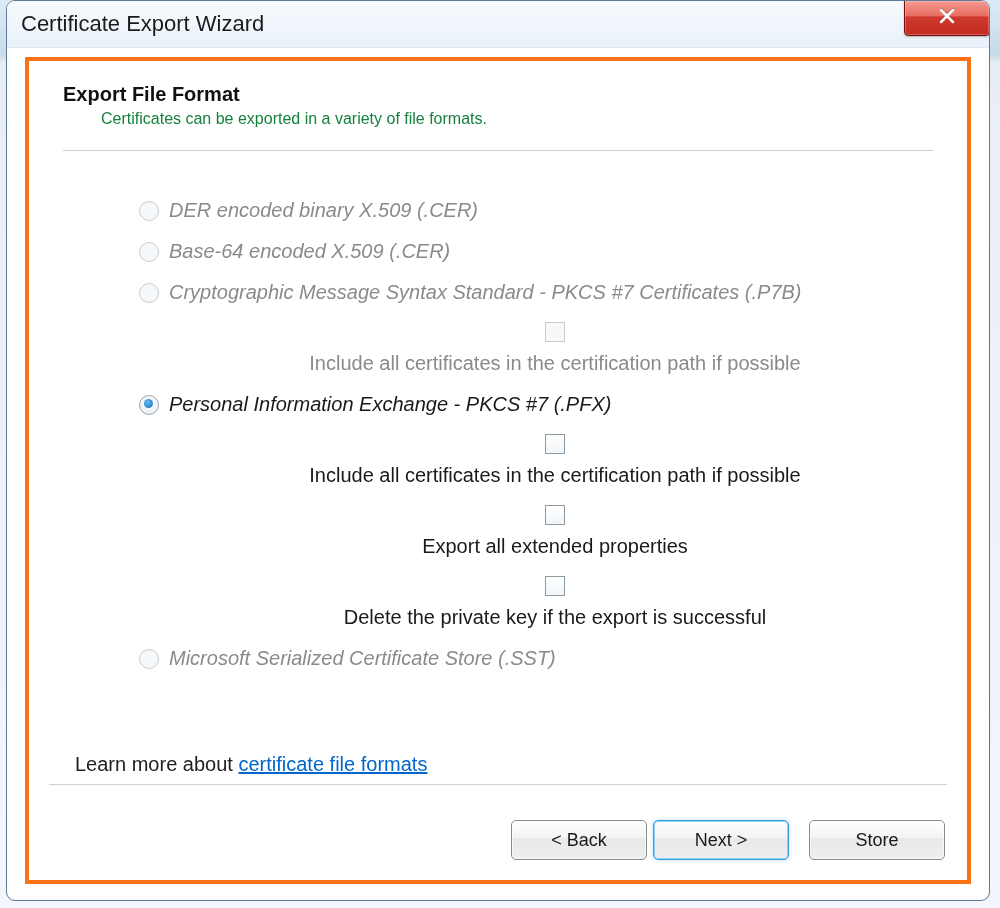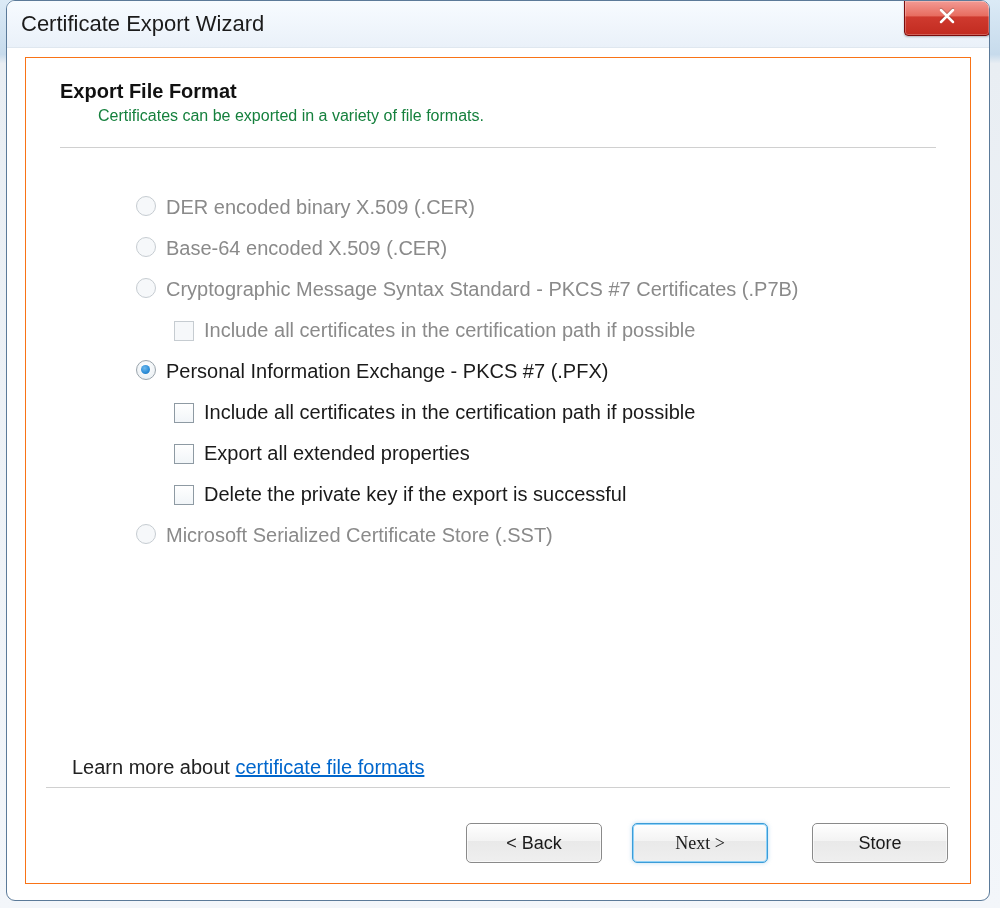"Export File Format" .panel { border: 1px solid #f97316 -> 4px solid #f97316 }
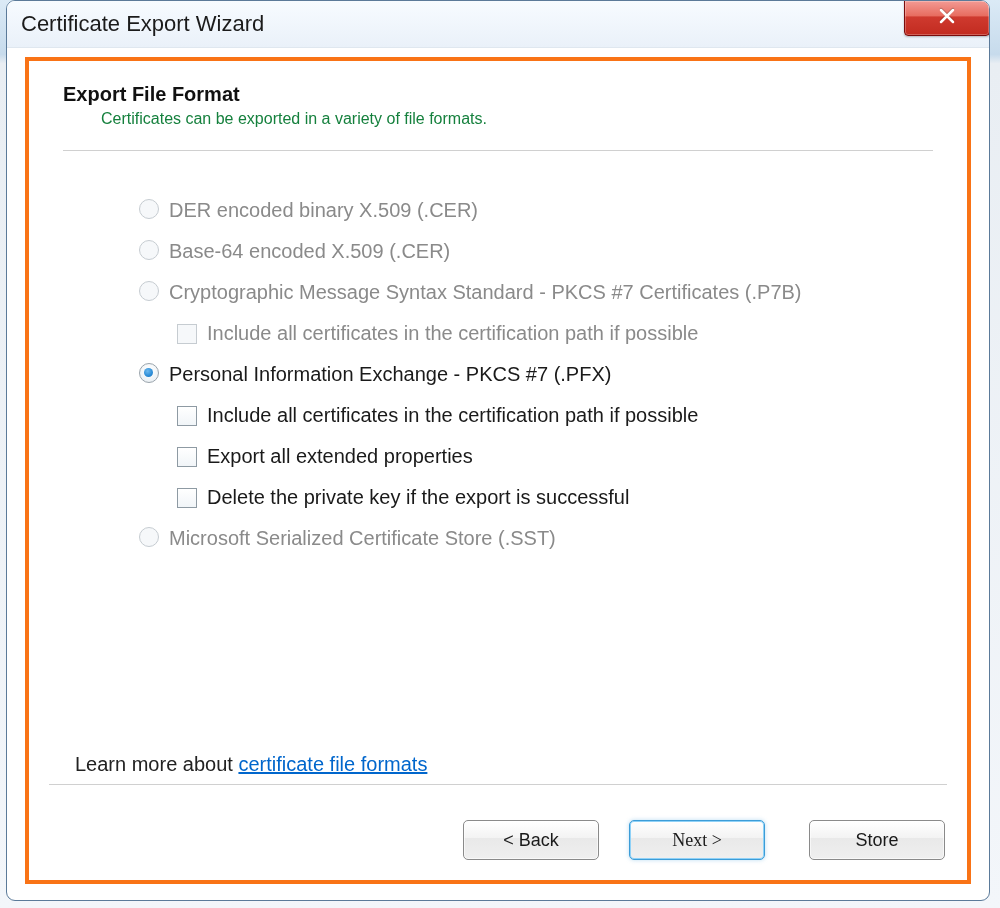"DER encoded binary X.509 (.CER)" .opt-row { align-items: none -> center; font-style: none -> italic }
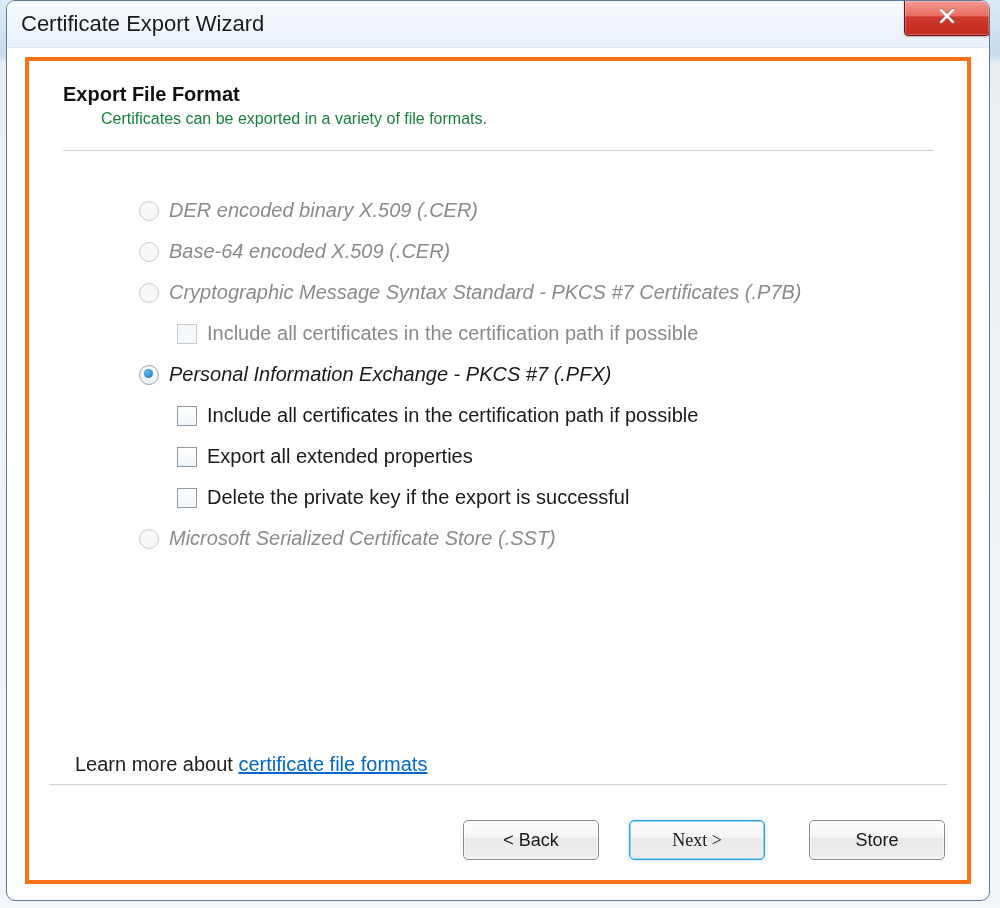"Include all certificates in the" .sub-row { flex-direction: none -> column }
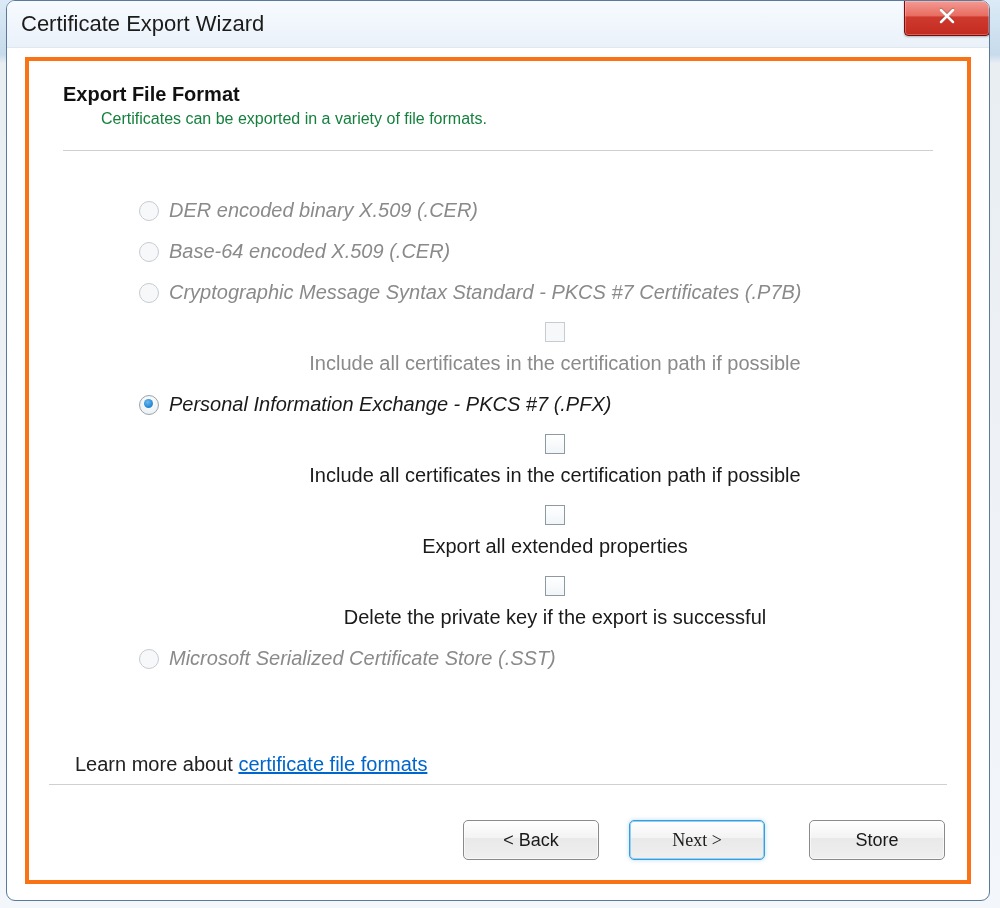"< Back" .buttons { gap: 30px -> 6px }
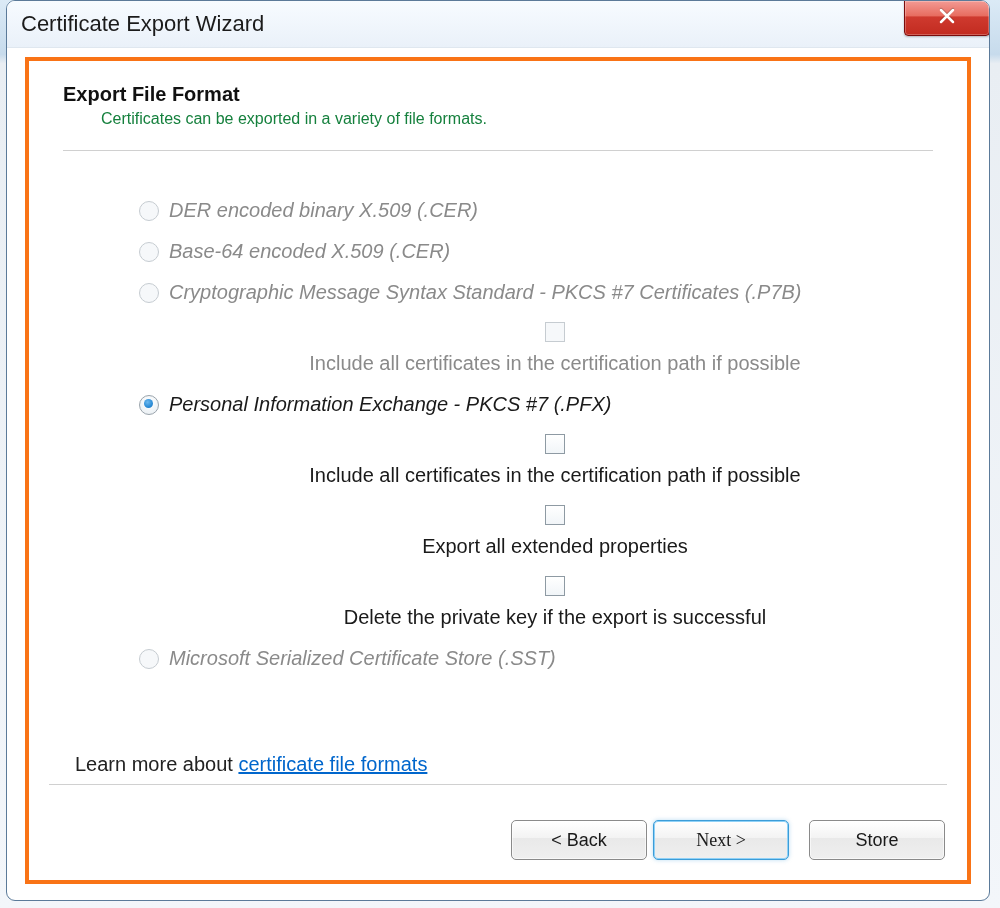"Next >" .btn.default { font-family: Liberation Serif, serif -> none }
